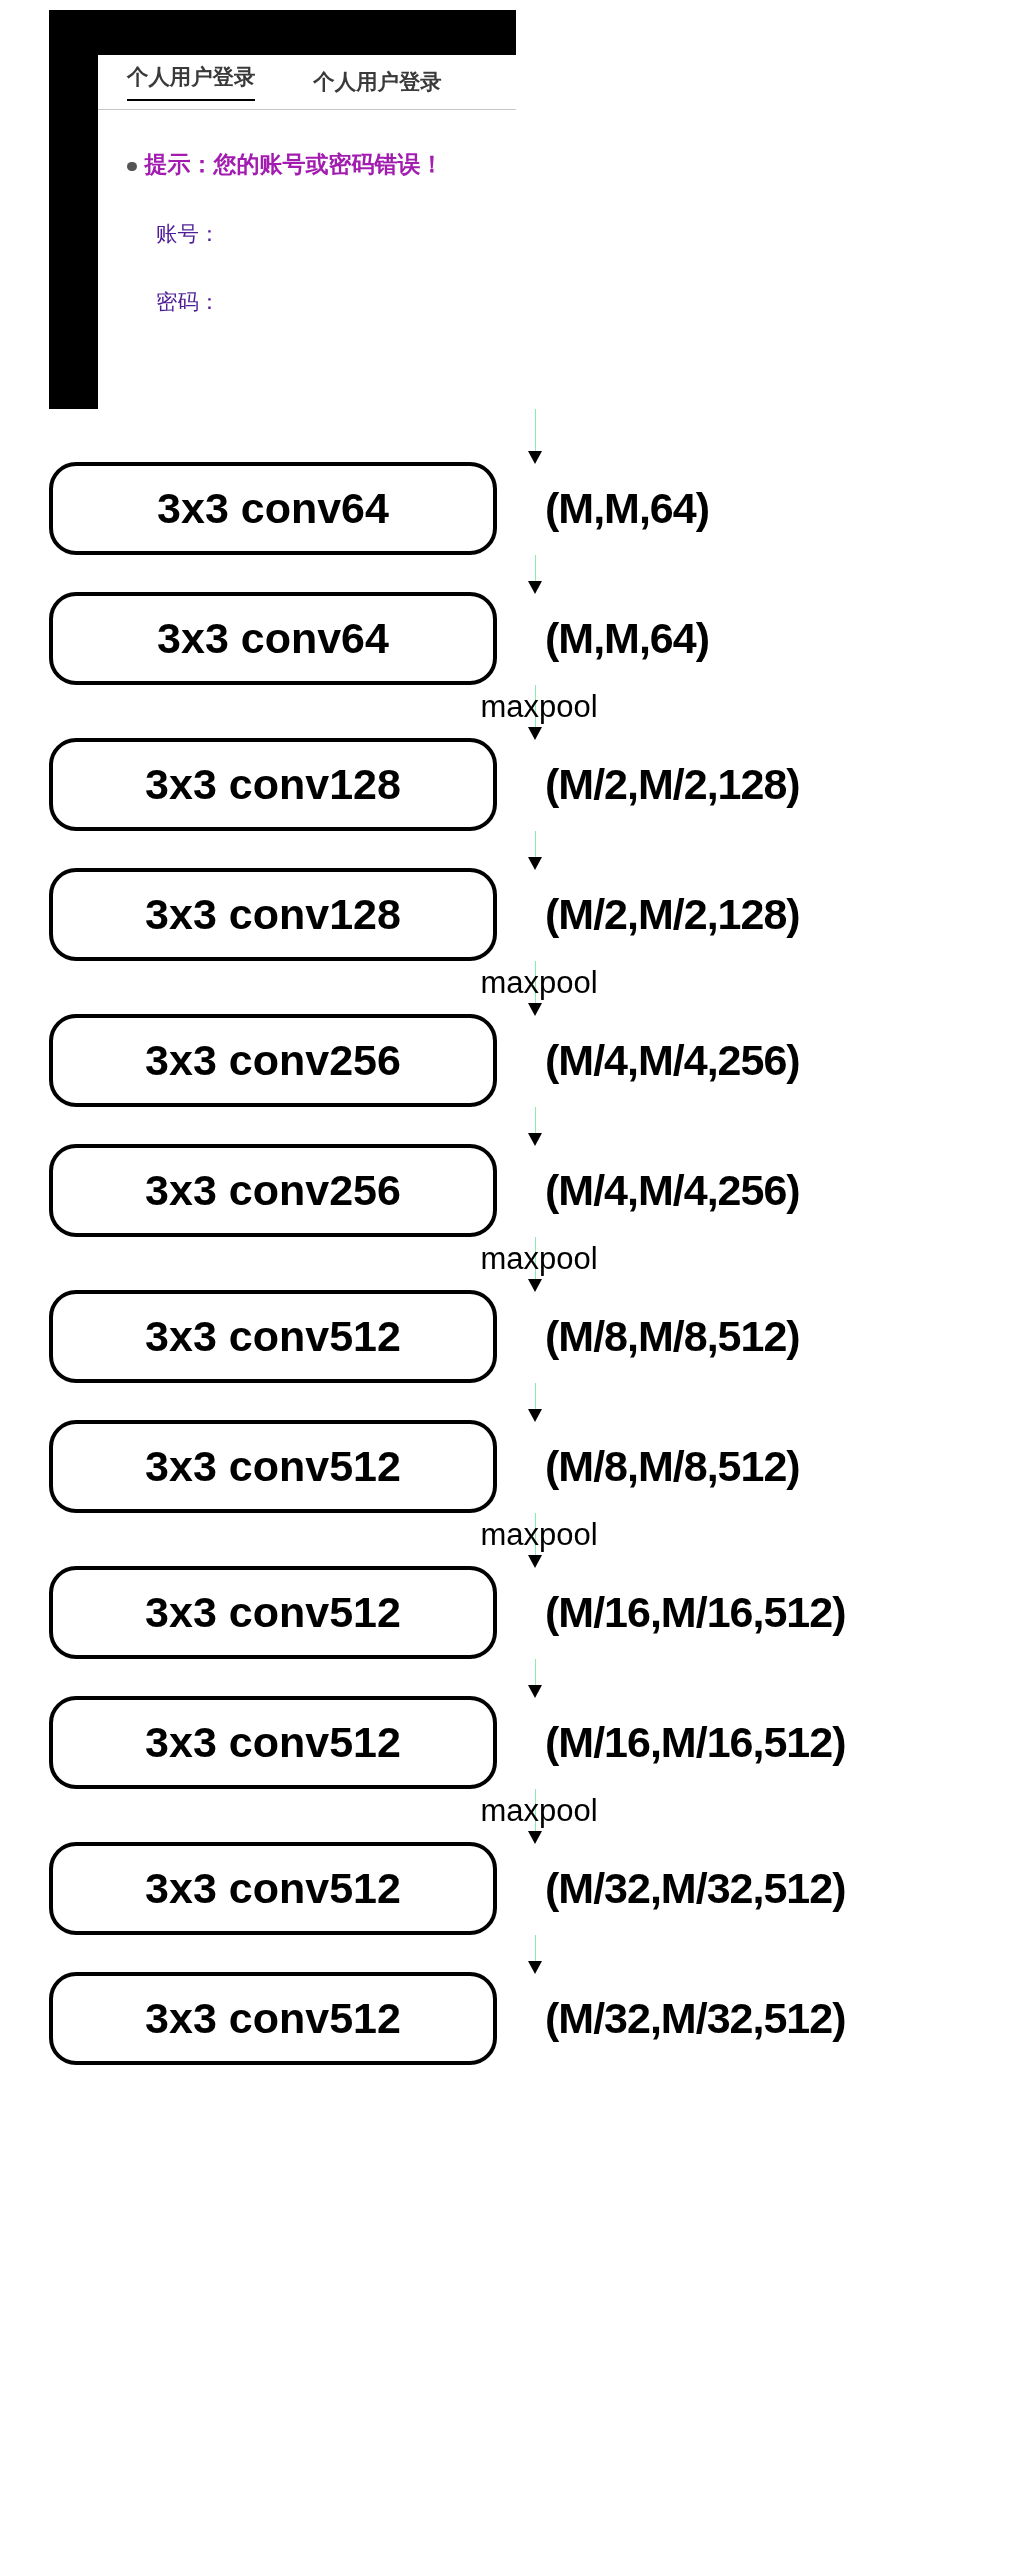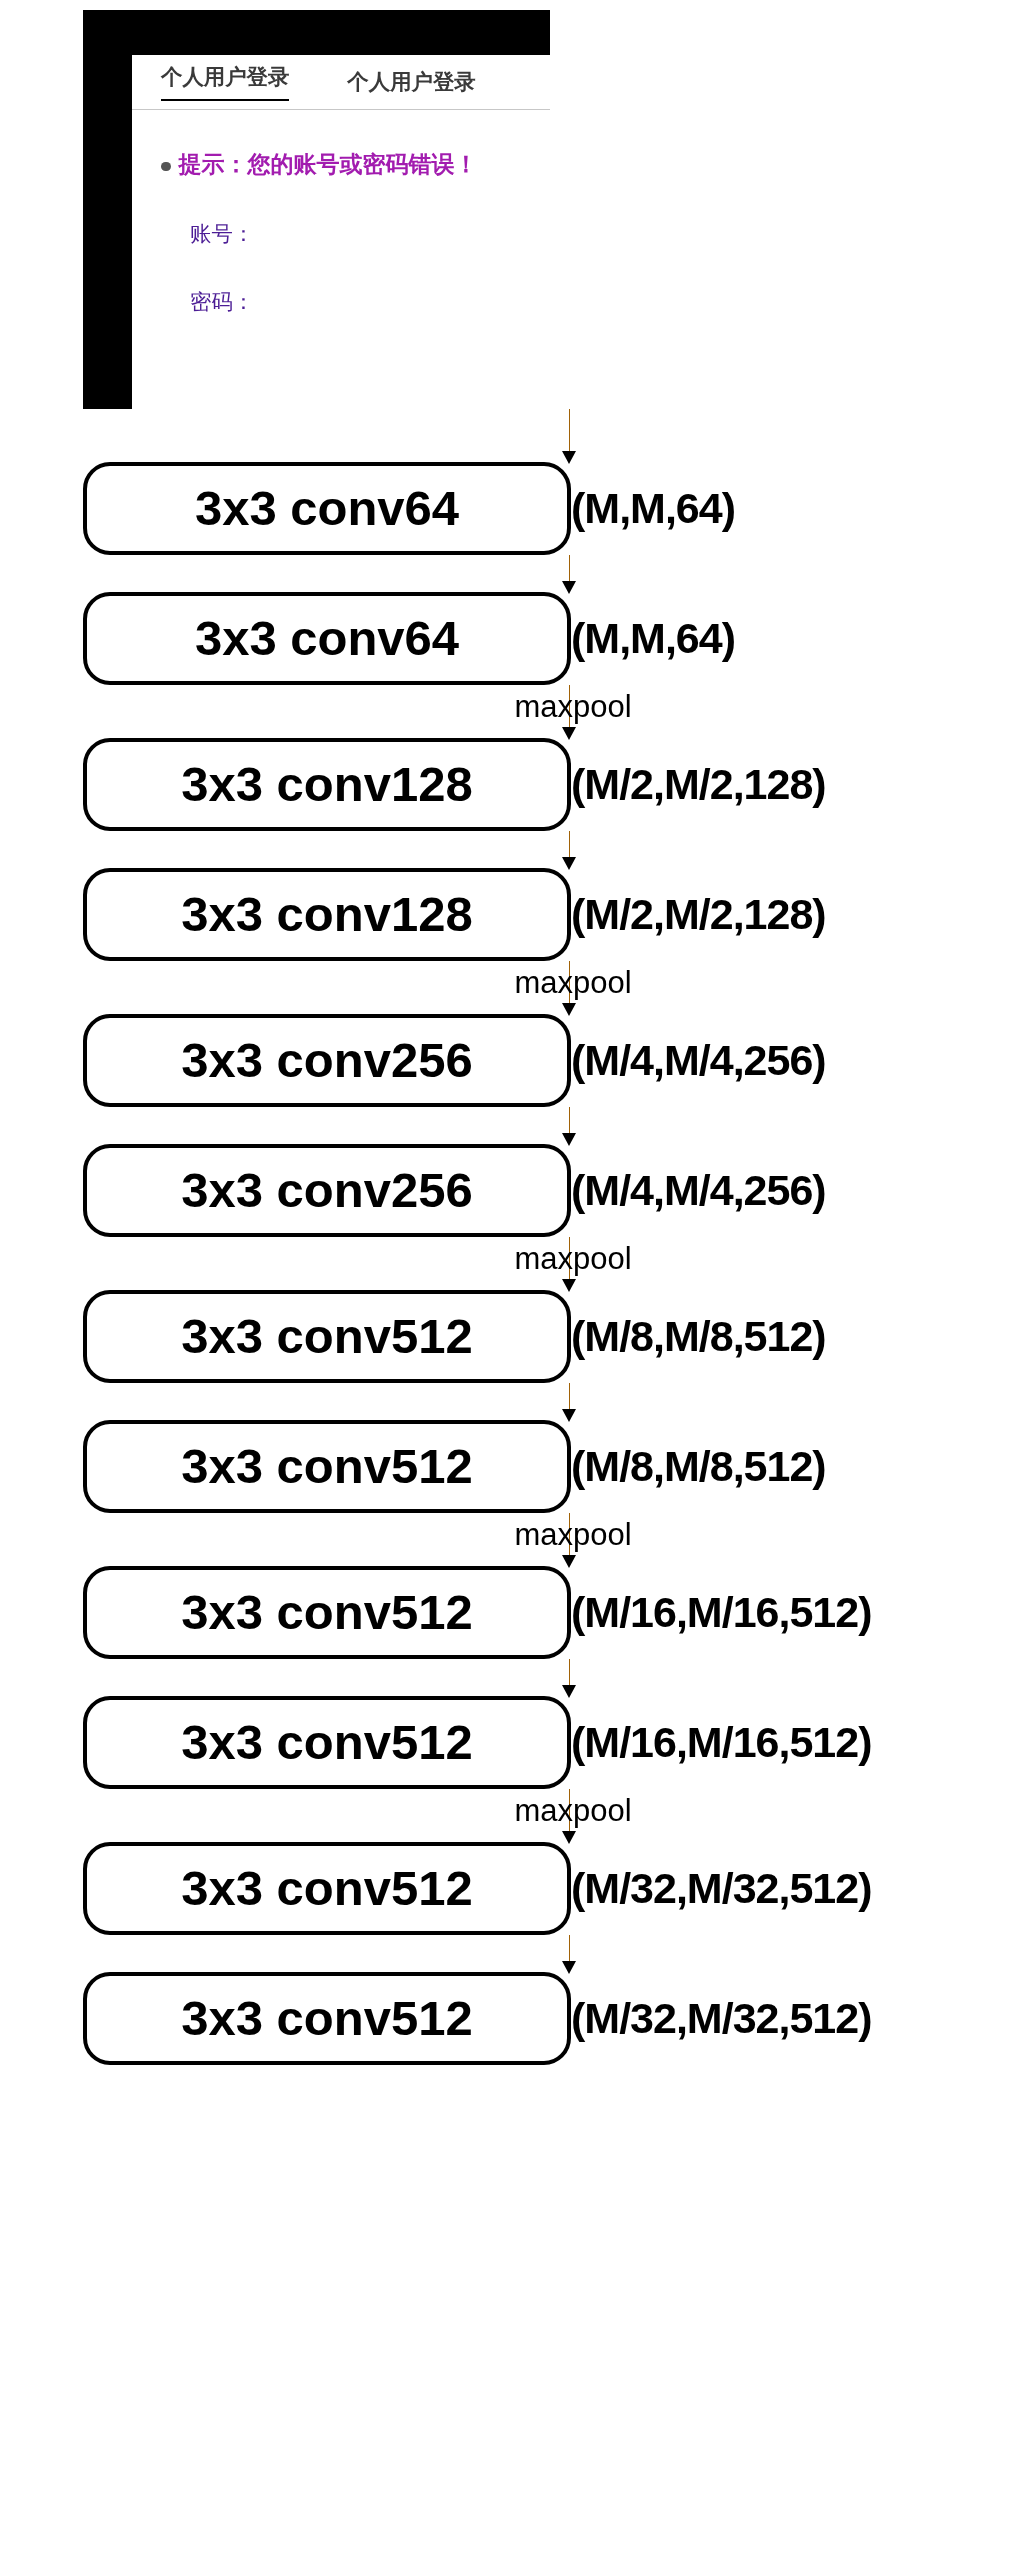"个人用户登录" .left-col { margin-left: 34px -> none }
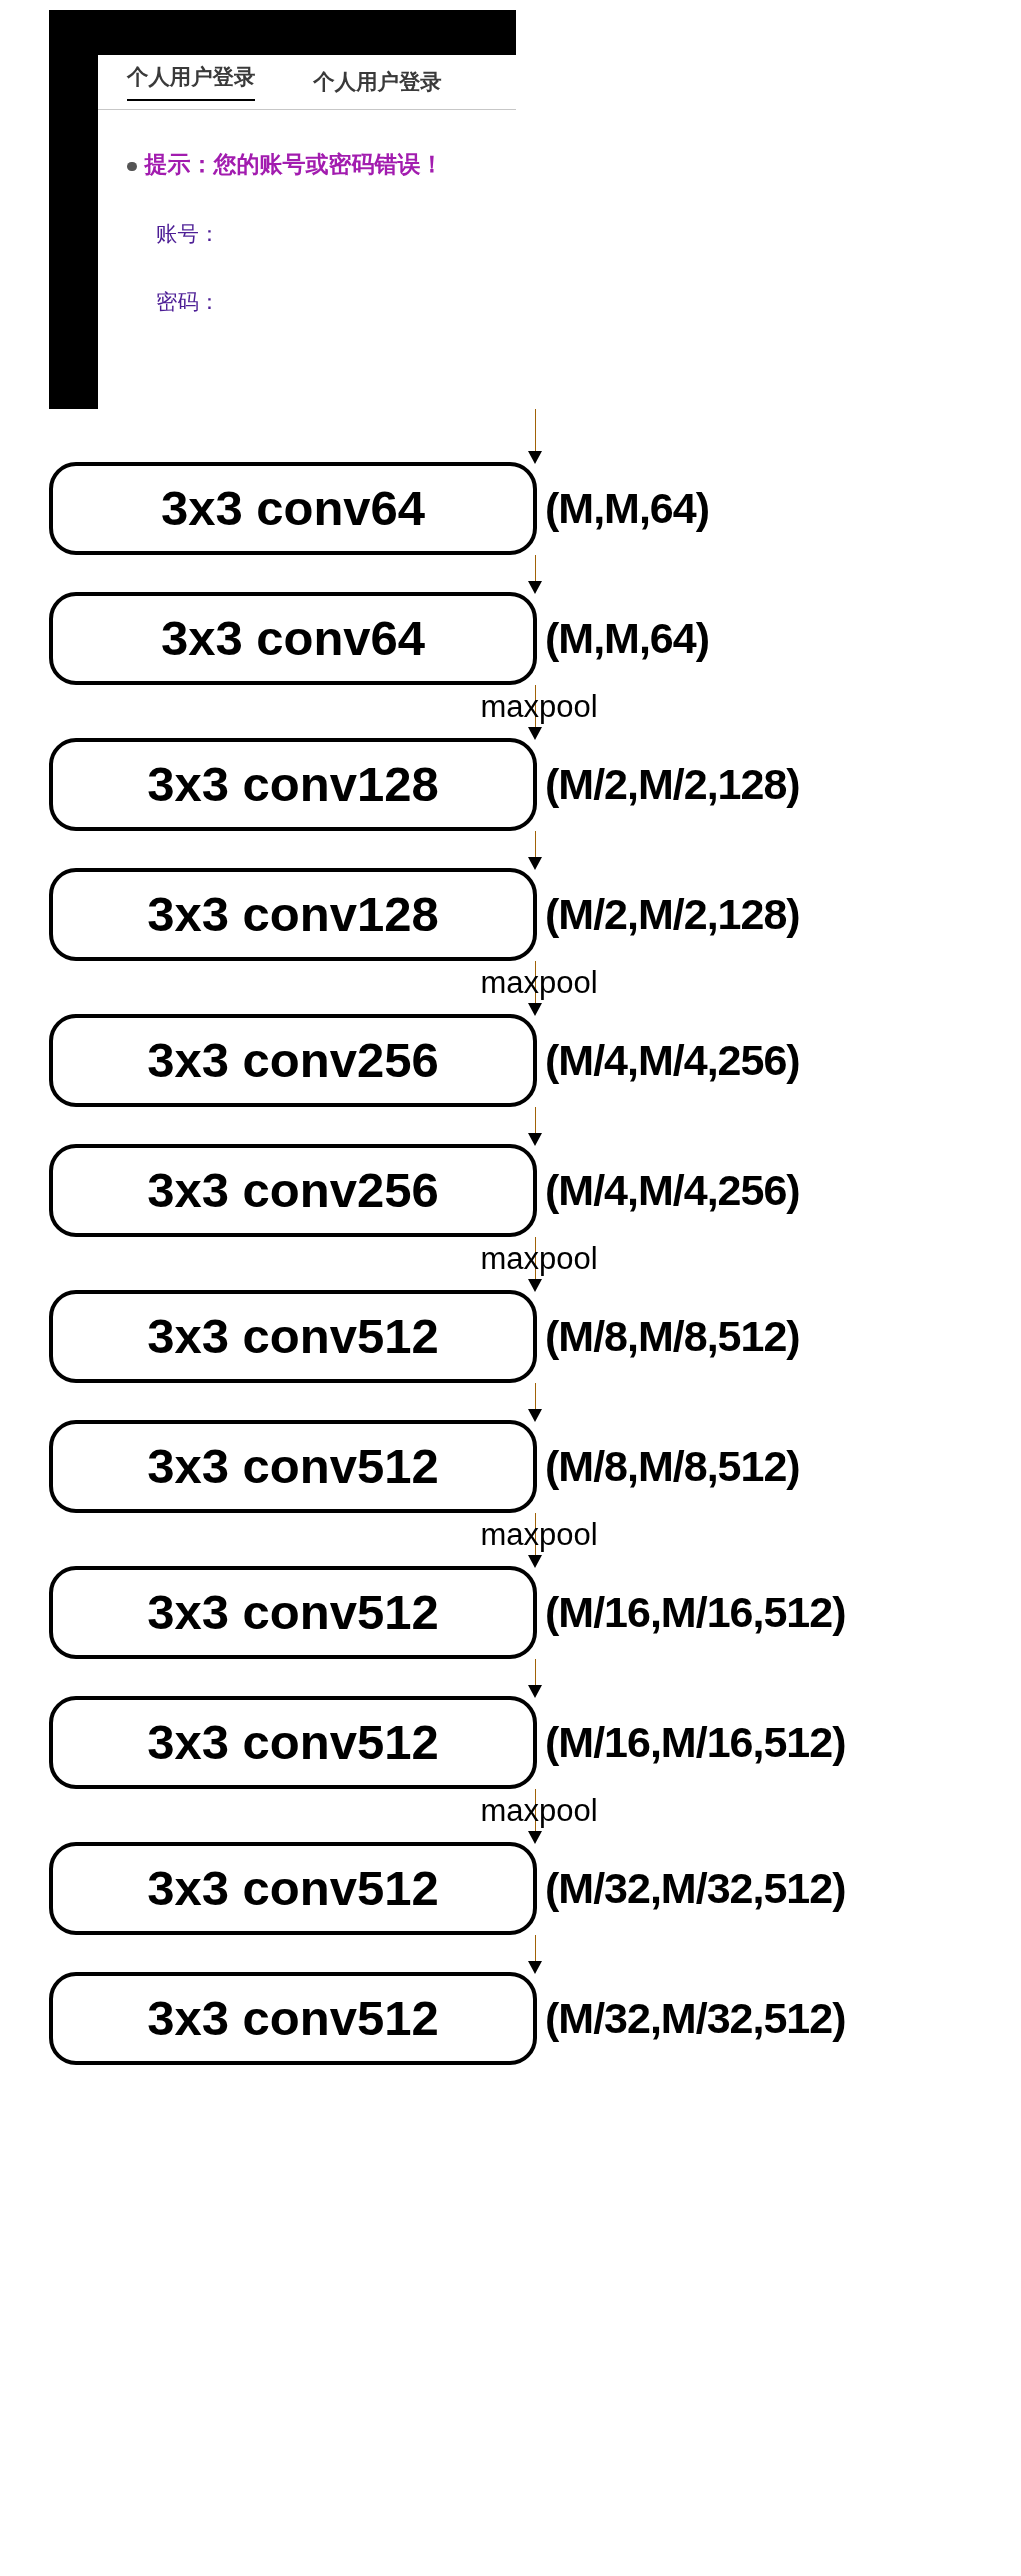"3x3 conv64" .block { font-size: 49px -> 43px; width: 488px -> 448px }
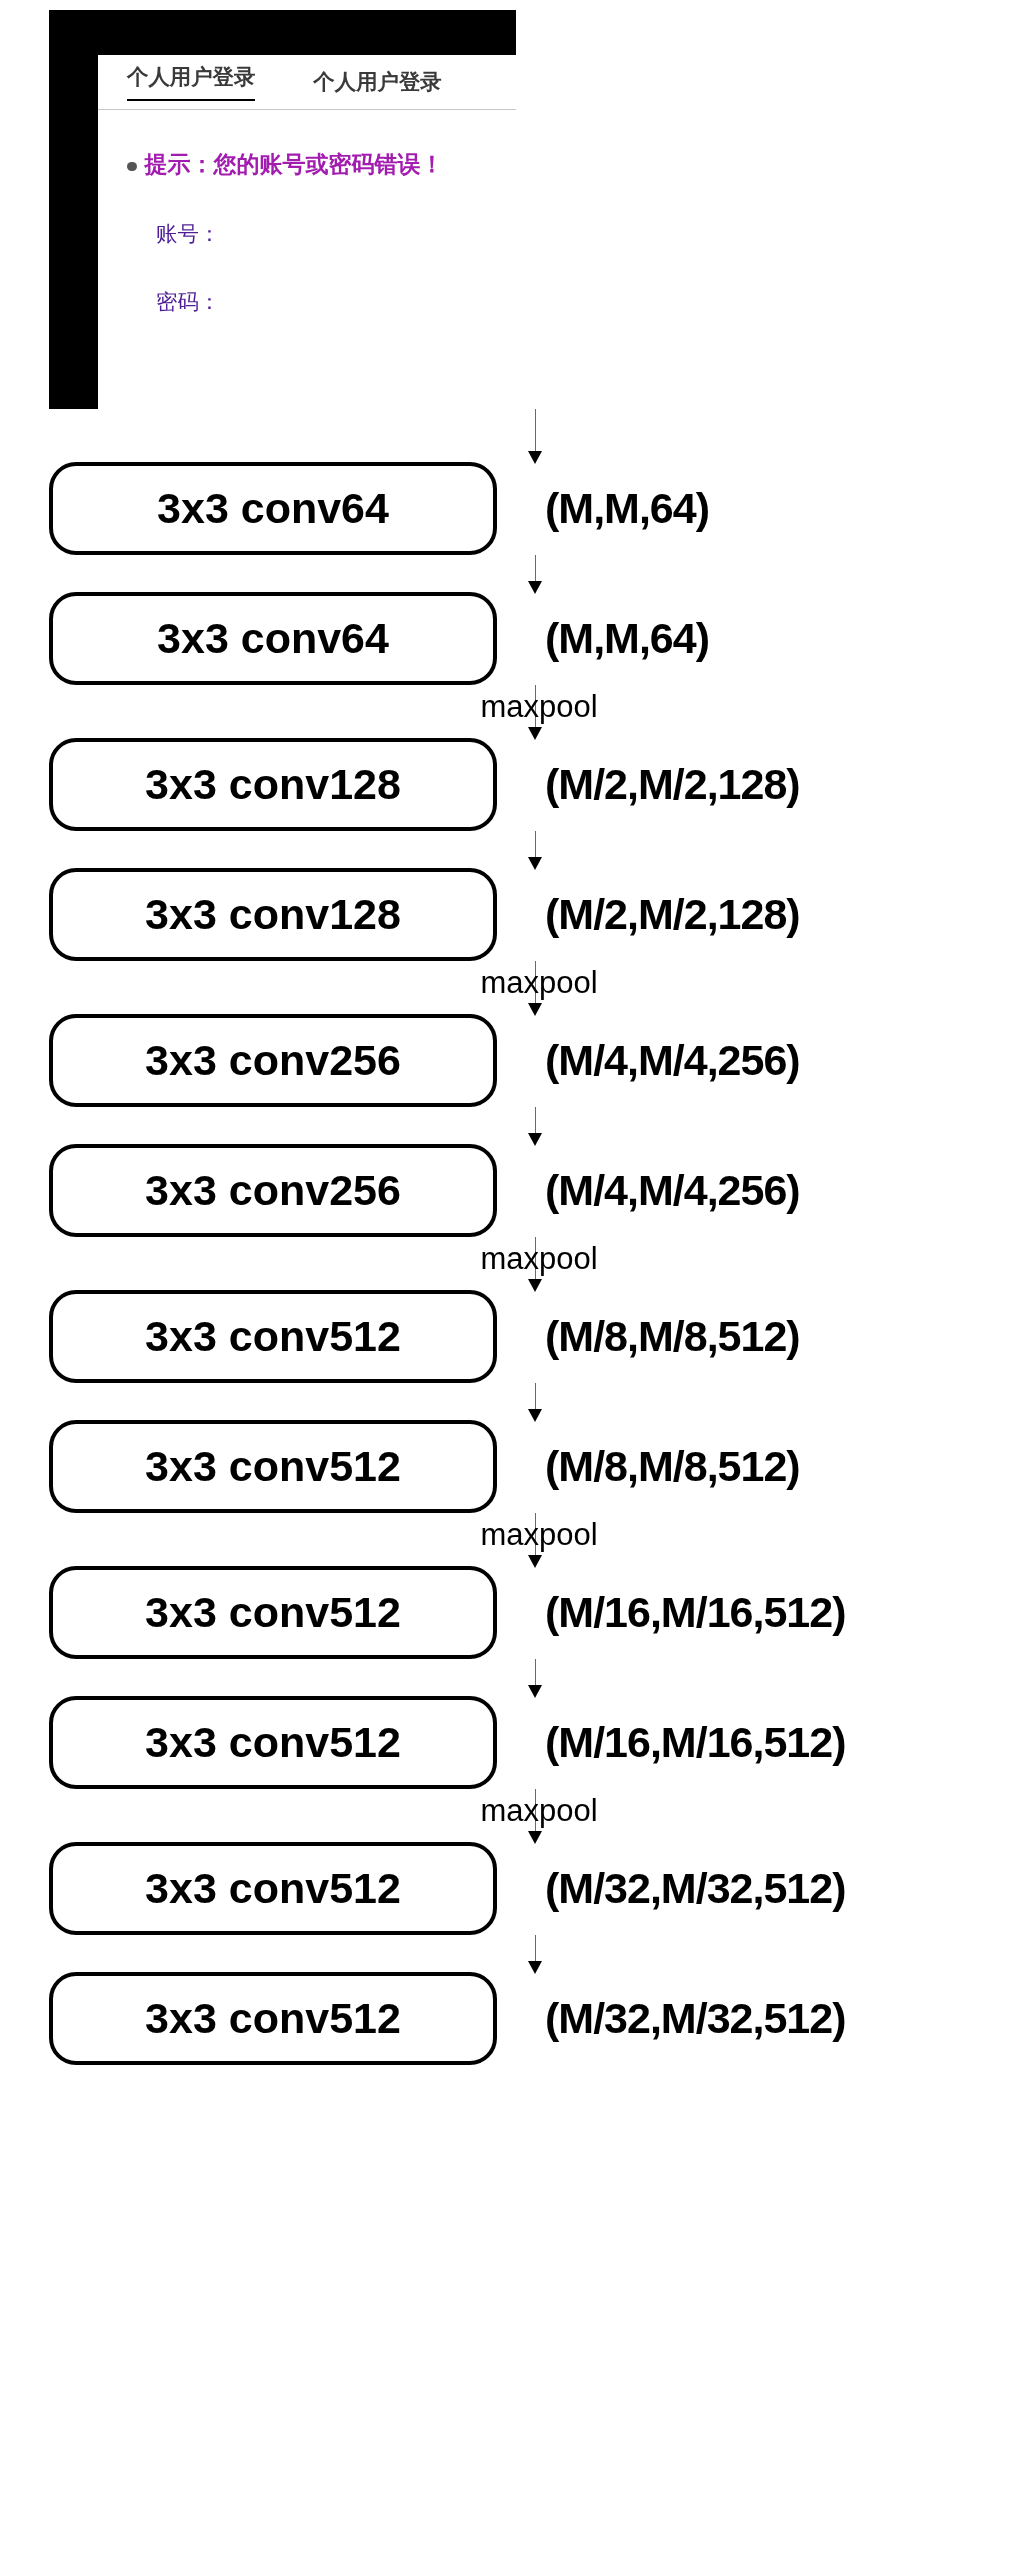"maxpool" .arrow-down { background: #a16207 -> #86efac }
